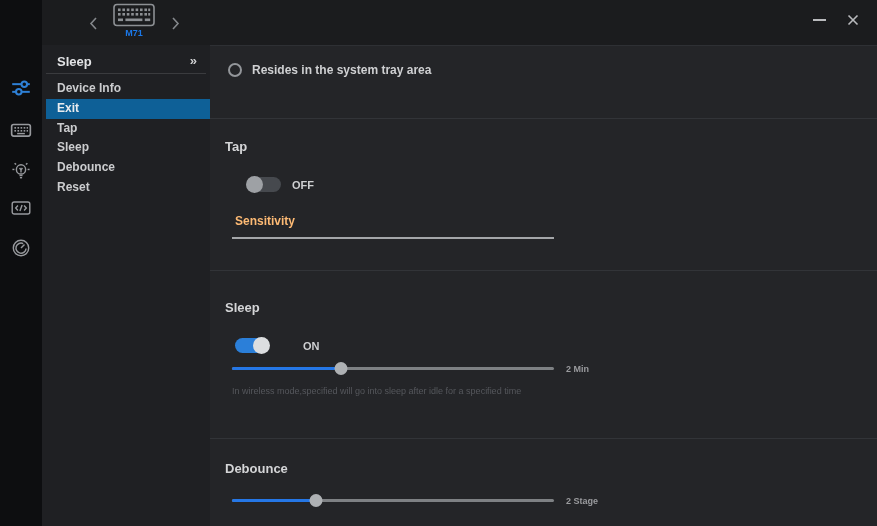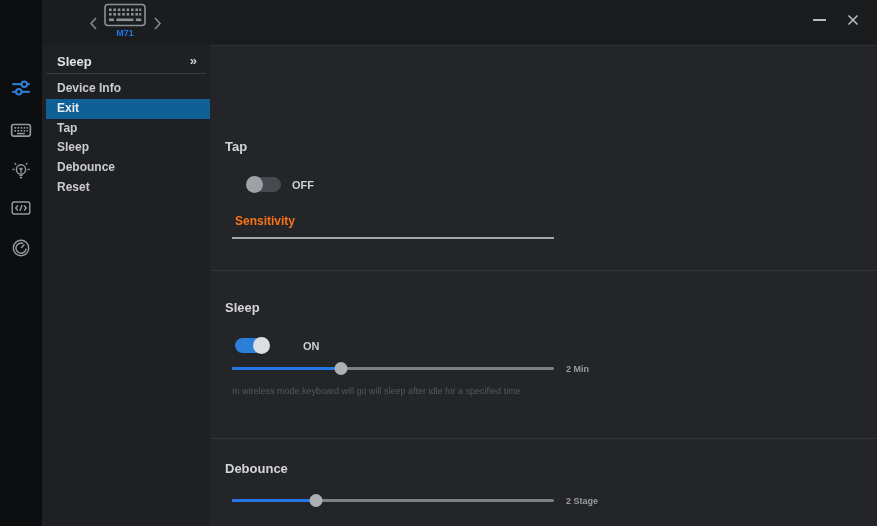"M71" .device-switcher { gap: 4px -> 13px }
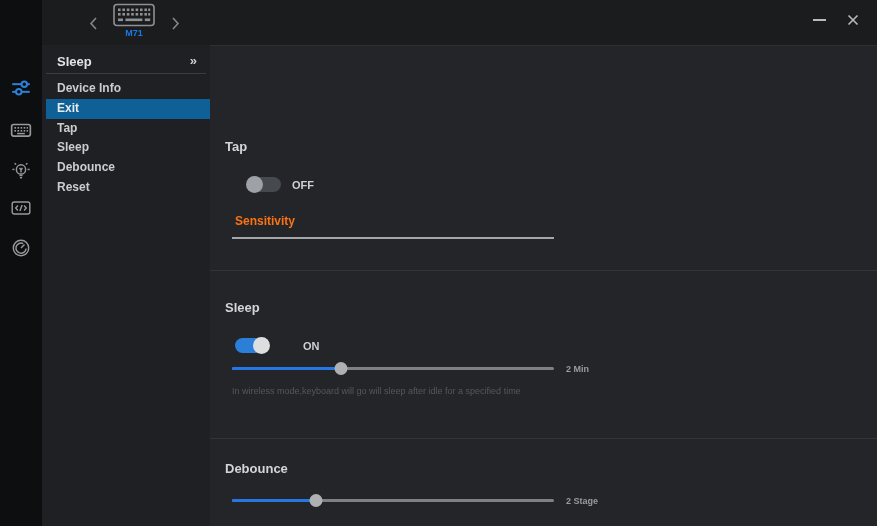"Resides in the system tray" div.section { html: none -> <div> <div> <div></div> <div>Resides in the system tray area</div> </div> </div> }
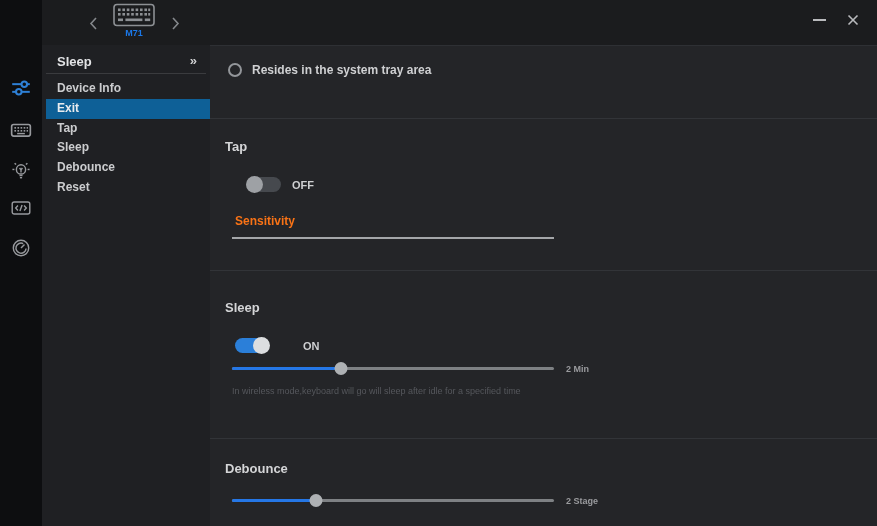"Sensitivity" .sens-label { color: #f97316 -> #fdba74 }
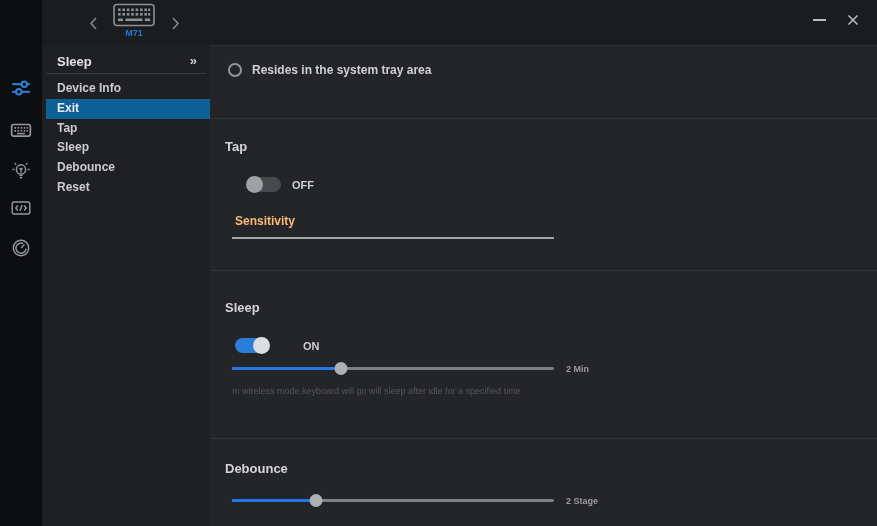"In wireless mode,keyboard will go" div.note-text { text: mode,keyboard will go will -> mode,specified will go into }
